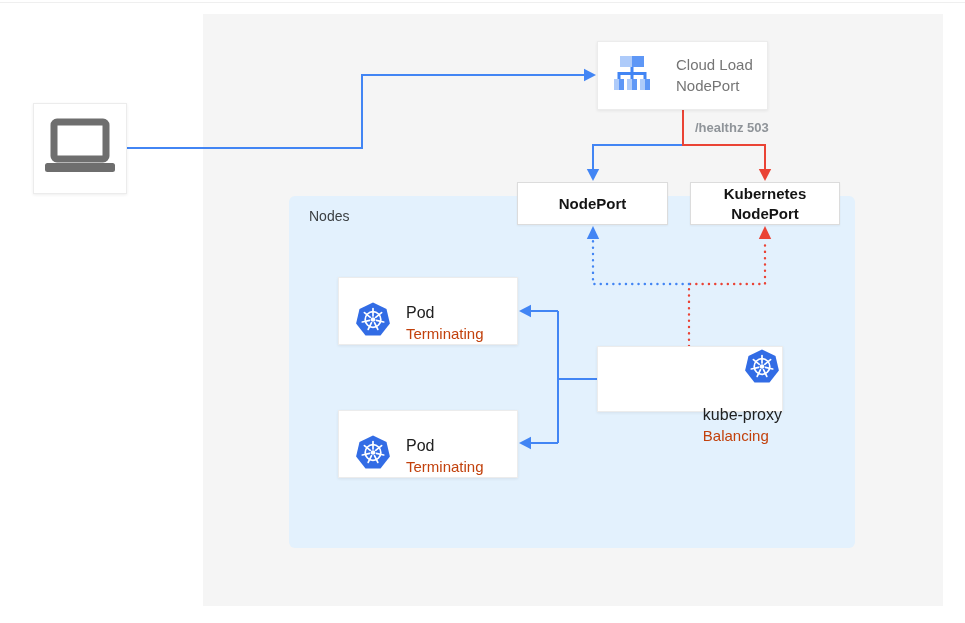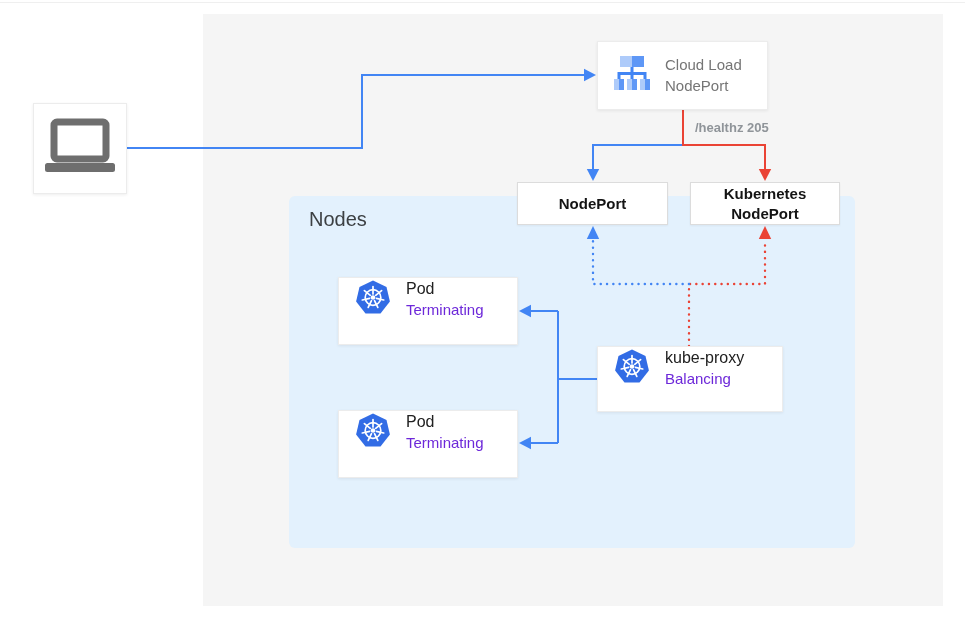"Cloud Load" .clb-card { gap: 13px -> 24px }
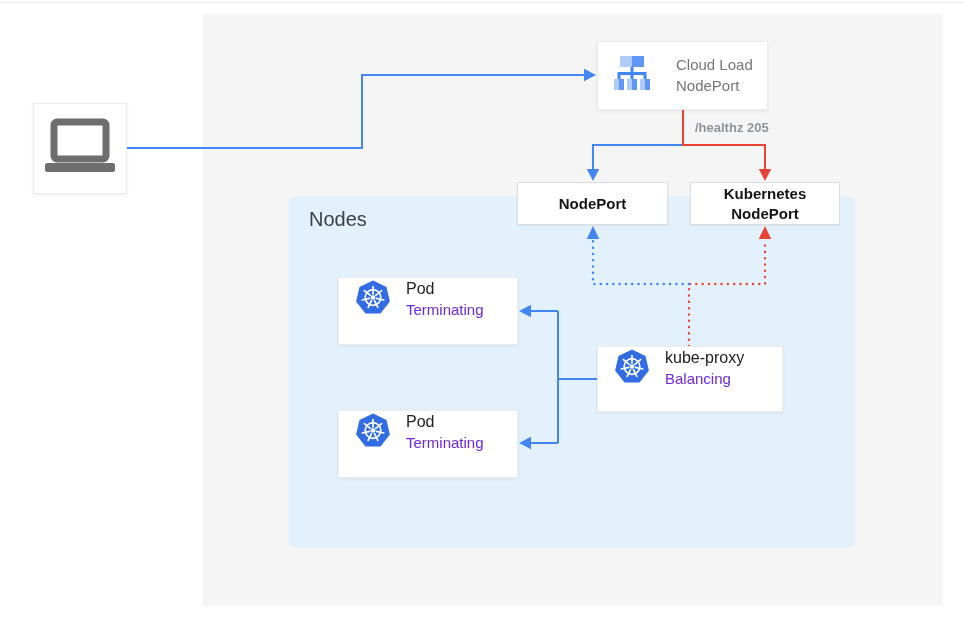"/healthz 205" div.healthz-label { text: 205 -> 503 }
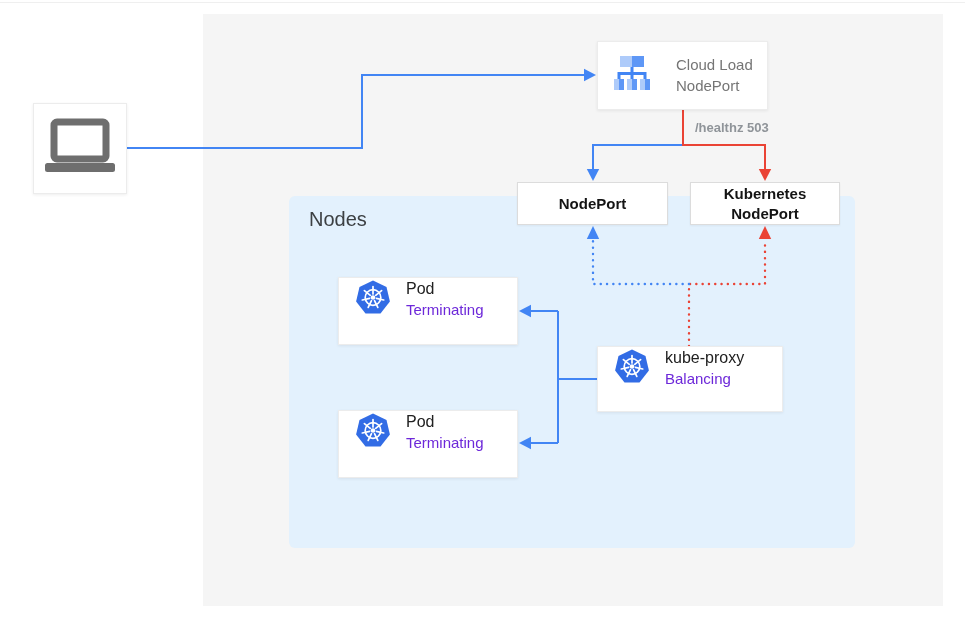"Nodes" .nodes-label { font-size: 20px -> 14px }
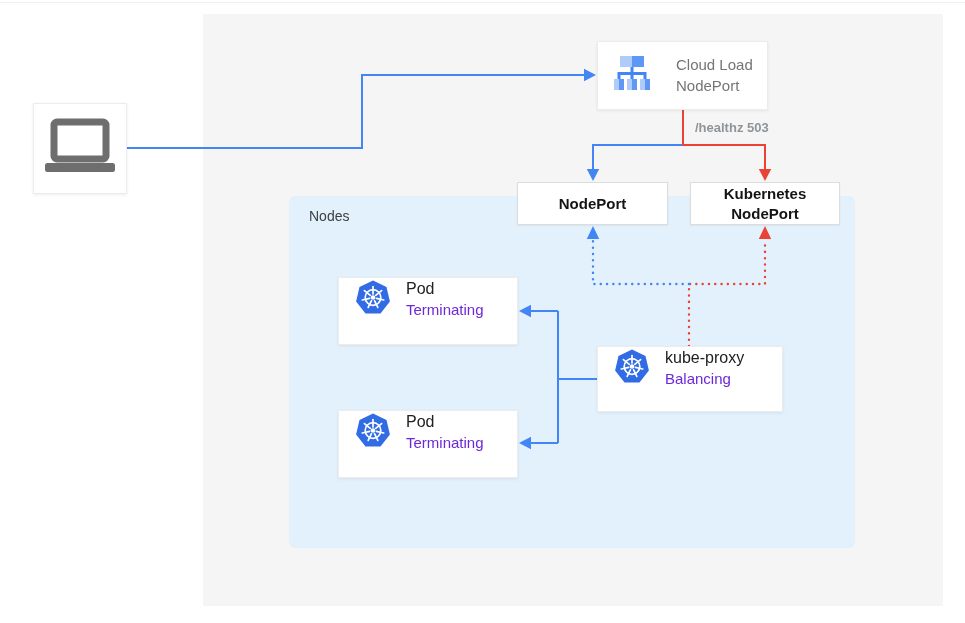"Pod" .entity-card { align-items: flex-start -> flex-end }
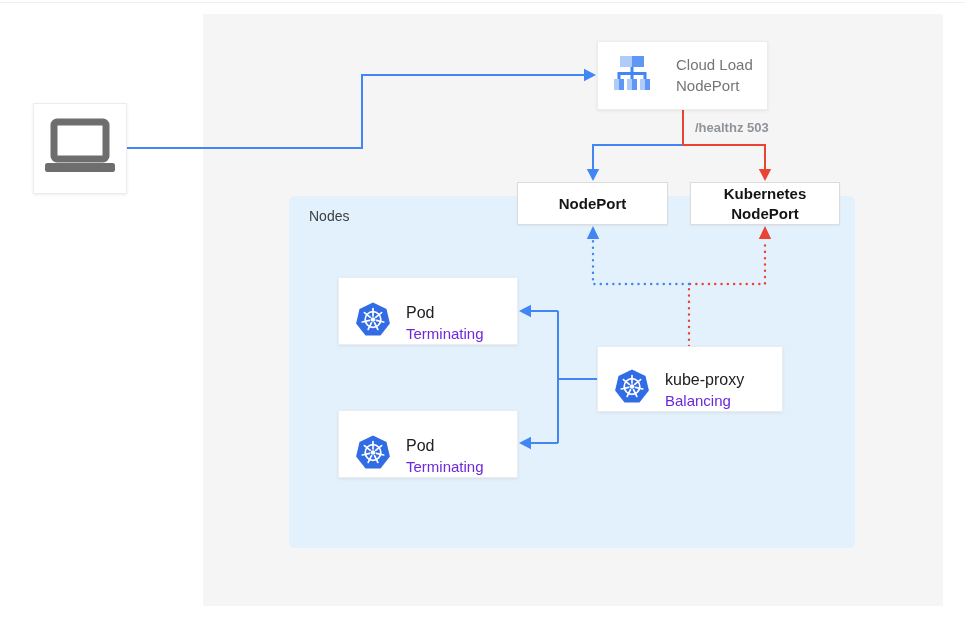"Terminating" .entity-sub { color: #6d28d9 -> #c2410c }
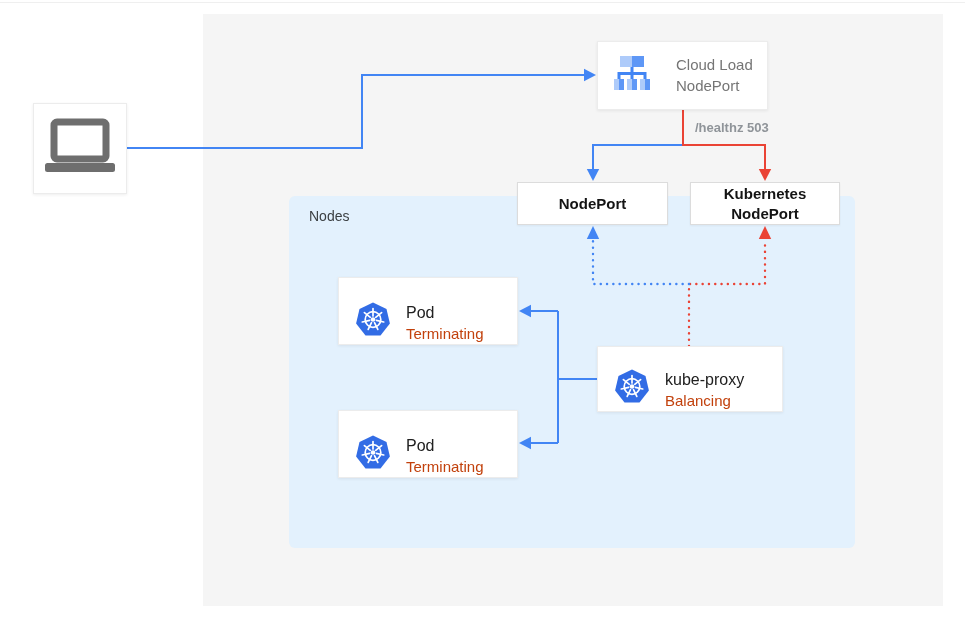"kube-proxy" .kubeproxy-card { flex-direction: none -> column }
